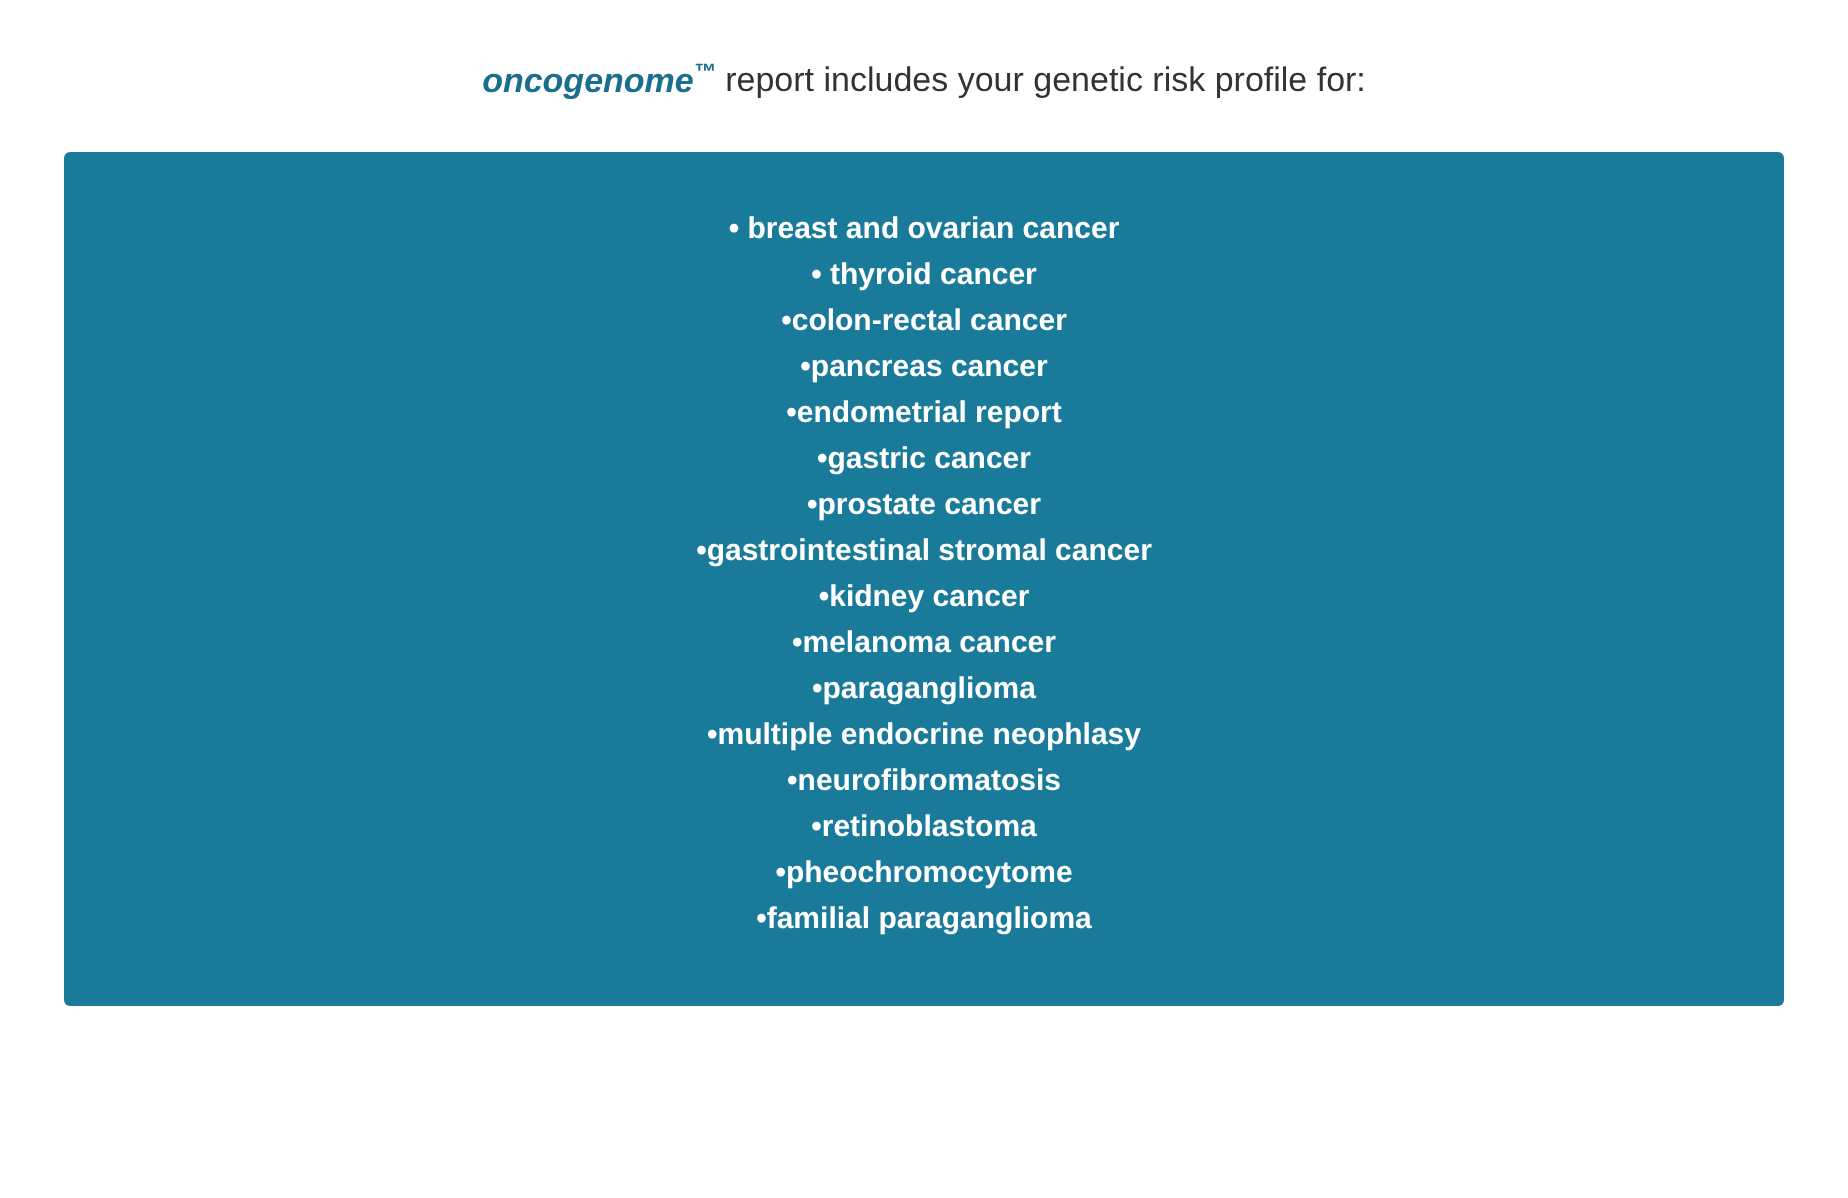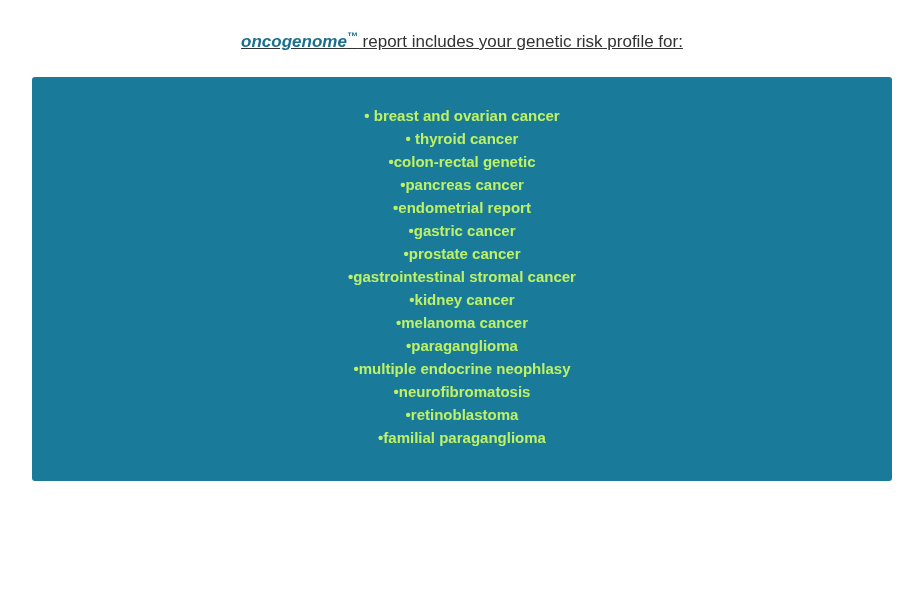"oncogenome™ report includes your genetic" .header-text { text-decoration: underline -> none }
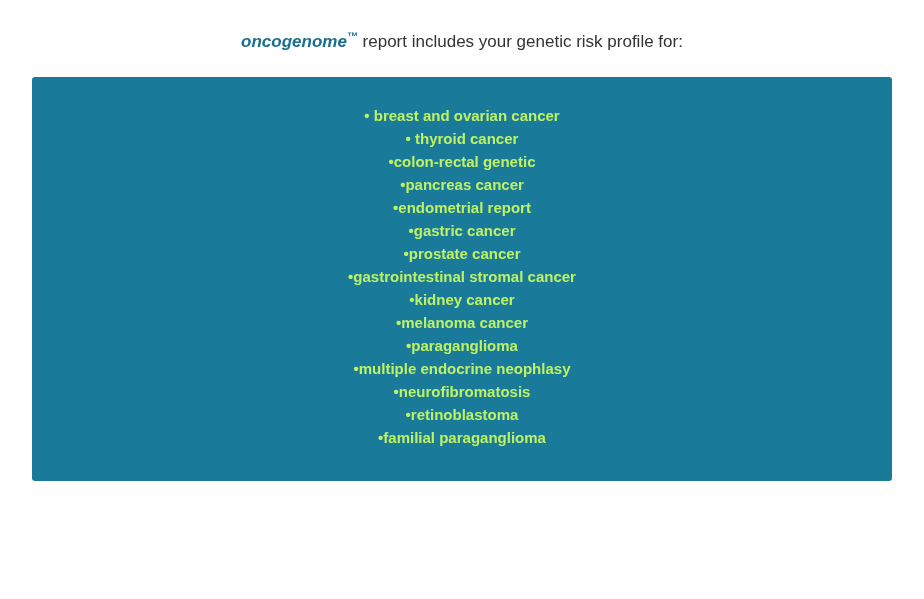"• breast and ovarian cancer" .cancer-item { color: #bef264 -> #ffffff }
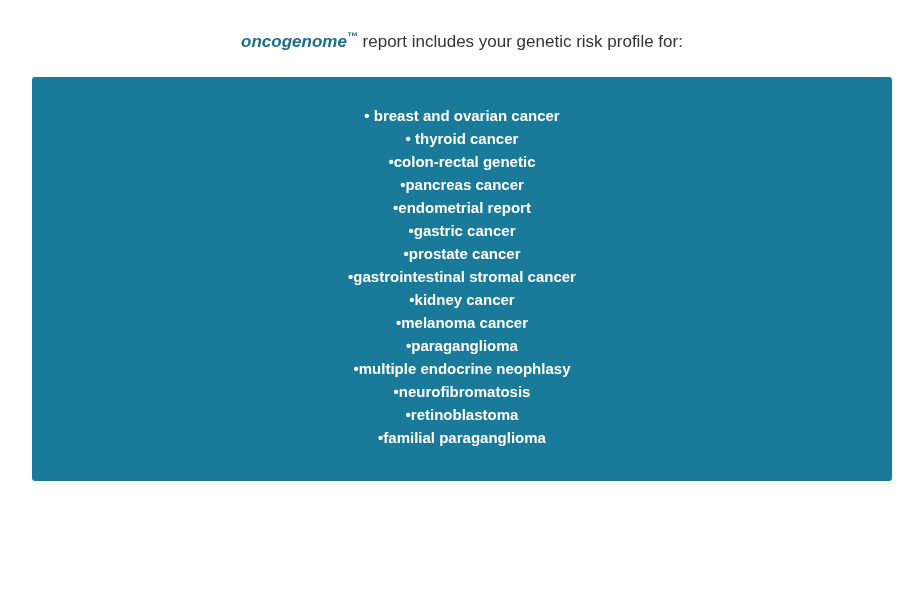"•colon-rectal genetic" div.cancer-item { text: genetic -> cancer }
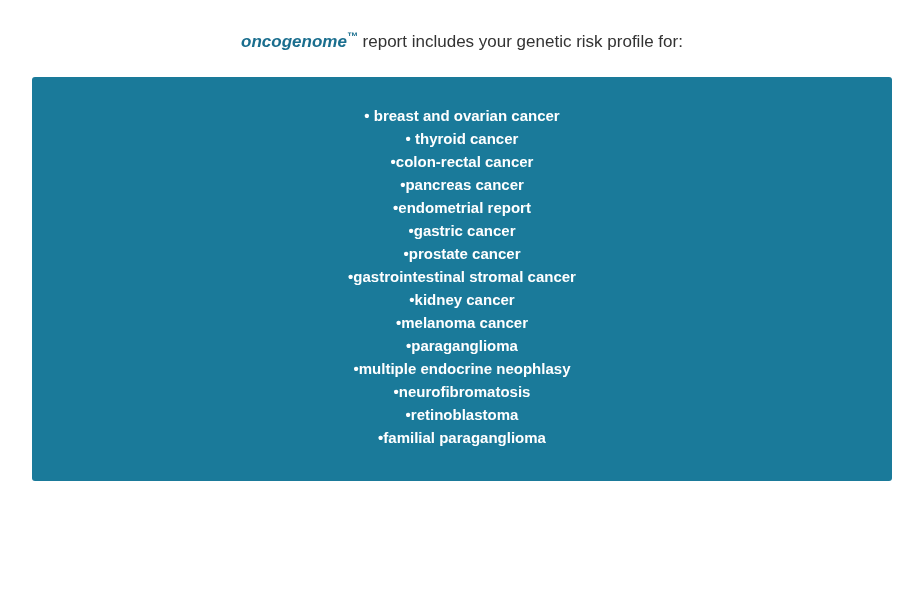"•pheochromocytome" div.cancer-item { html: none -> <div>•pheochromocytome</div> }
